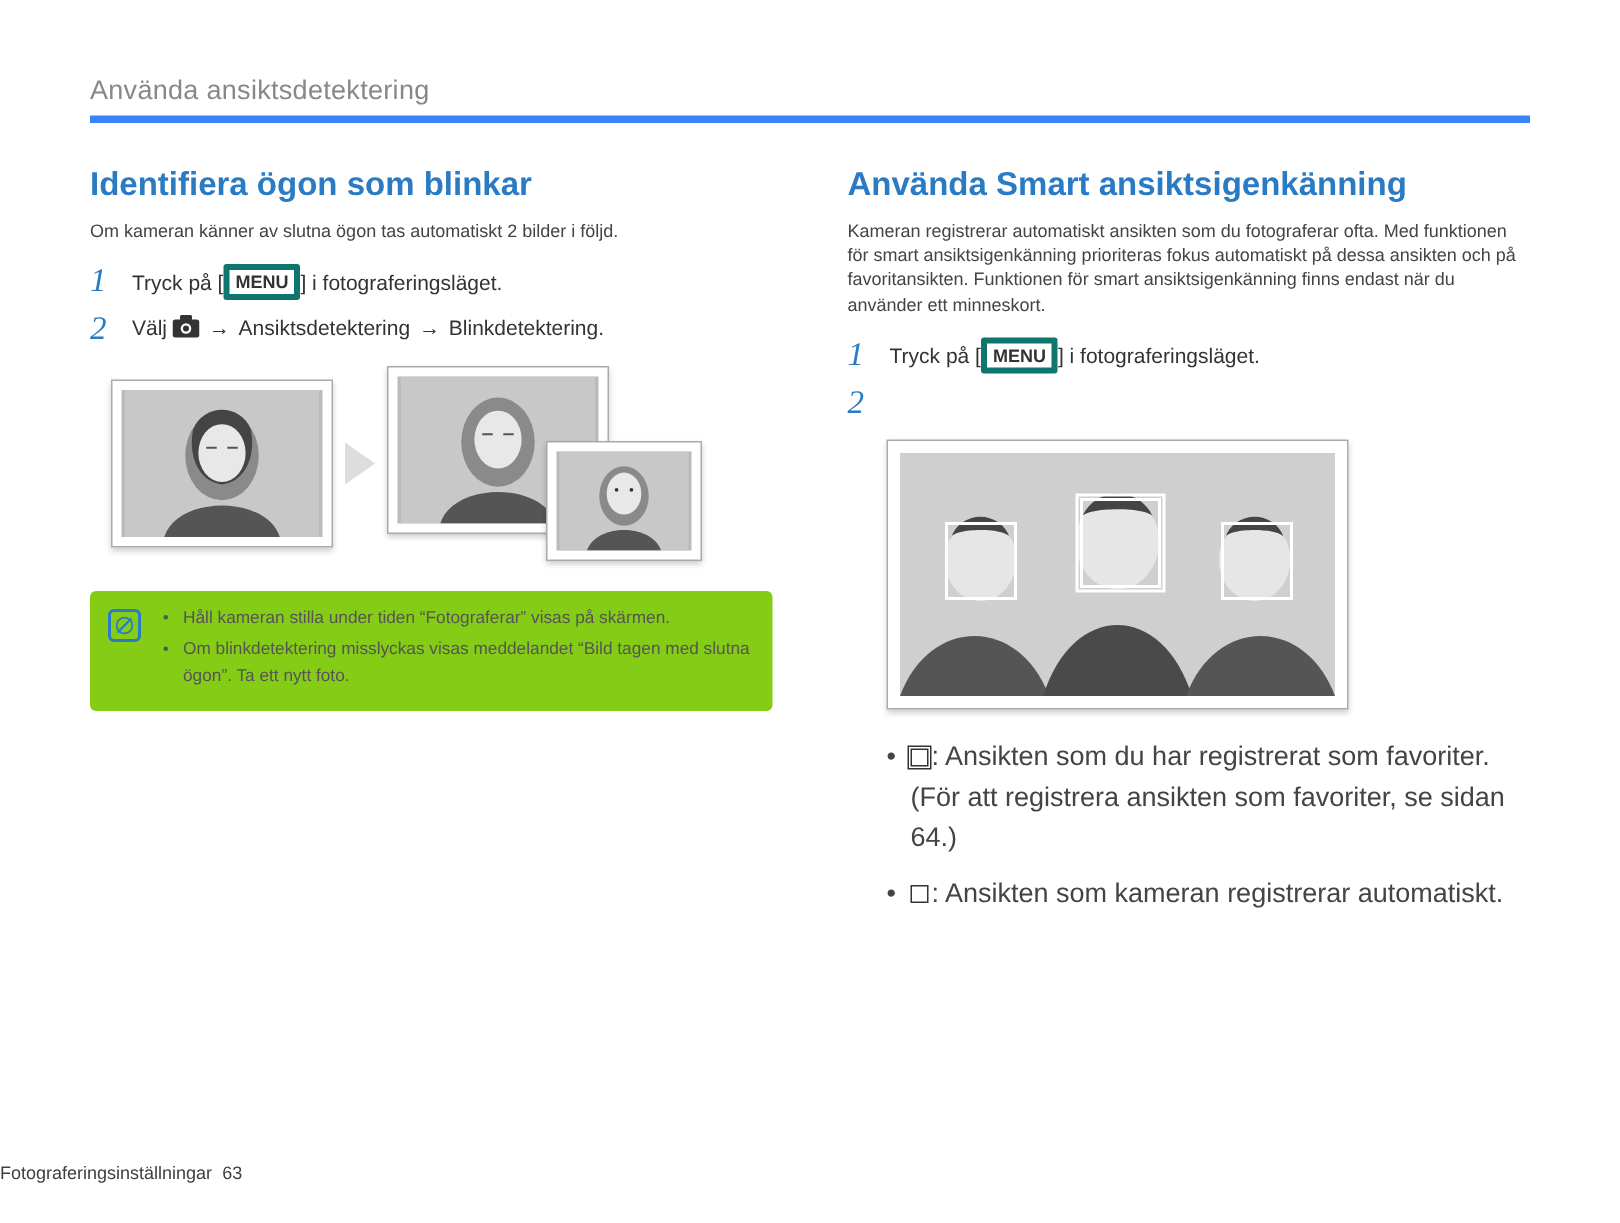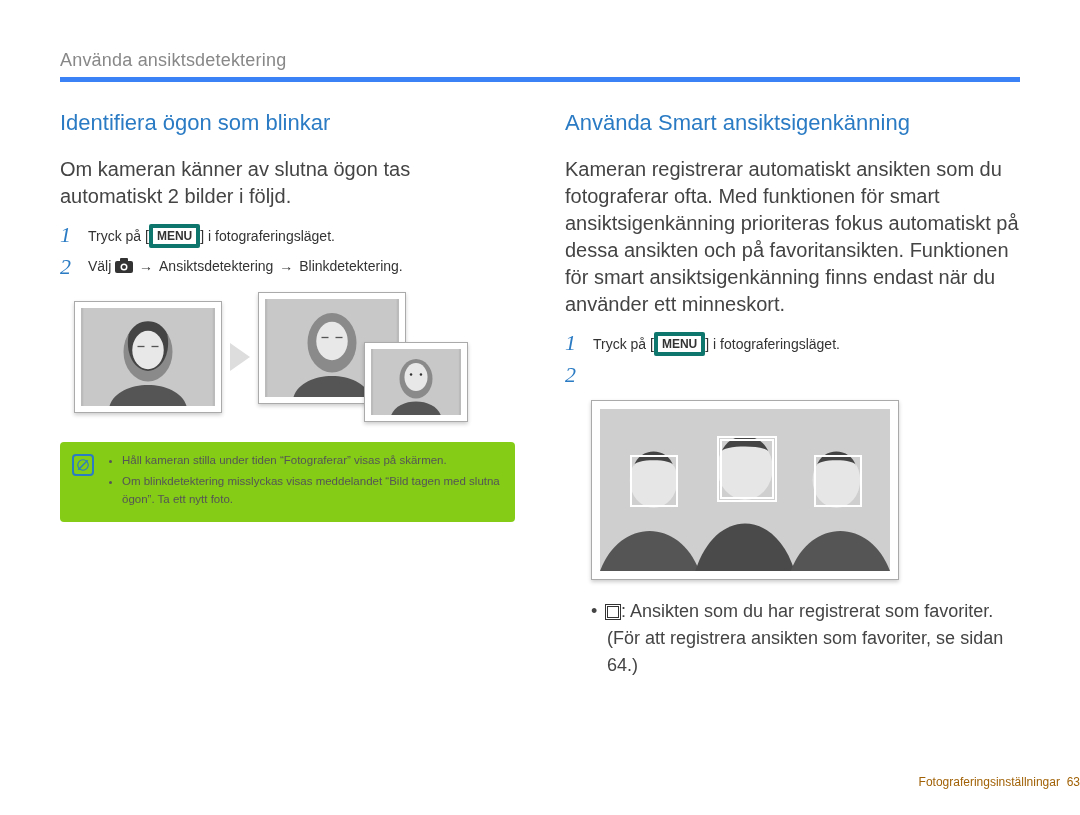"Identifiera ögon som blinkar" .section-title { font-weight: 400 -> 700; margin-bottom: 20px -> 10px }
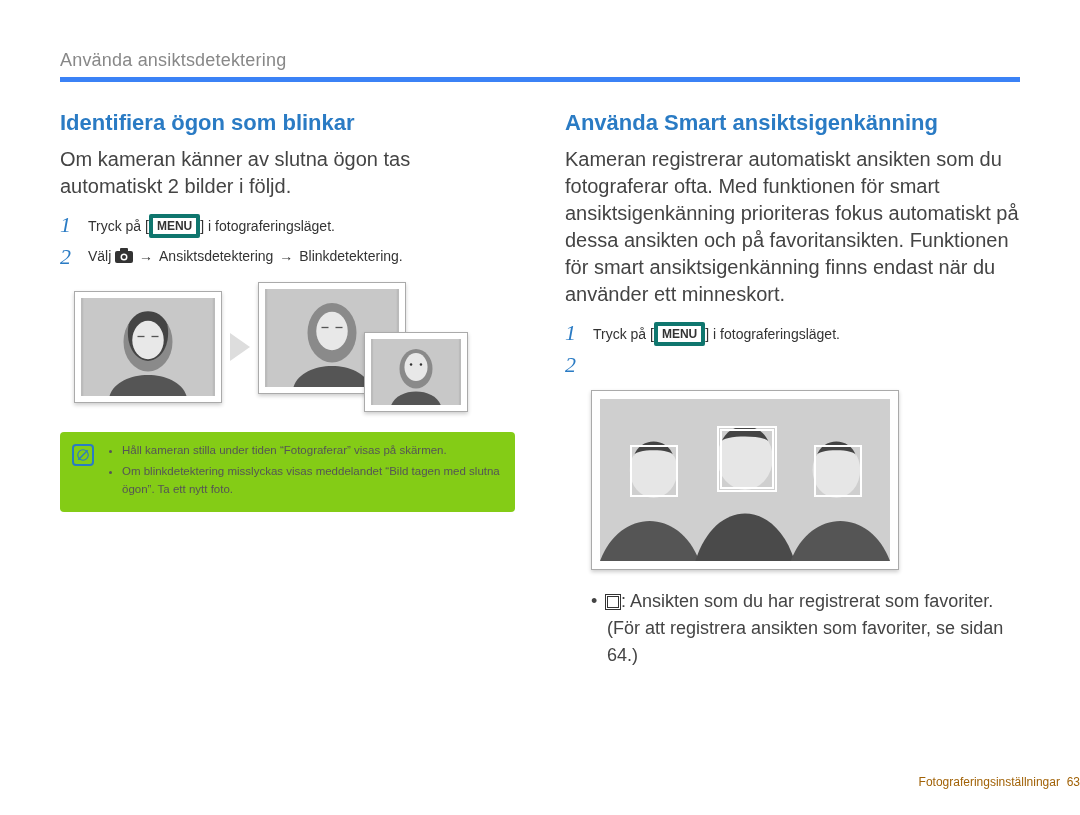"Om kameran känner av slutna" .body-text { font-size: 20px -> 12px }
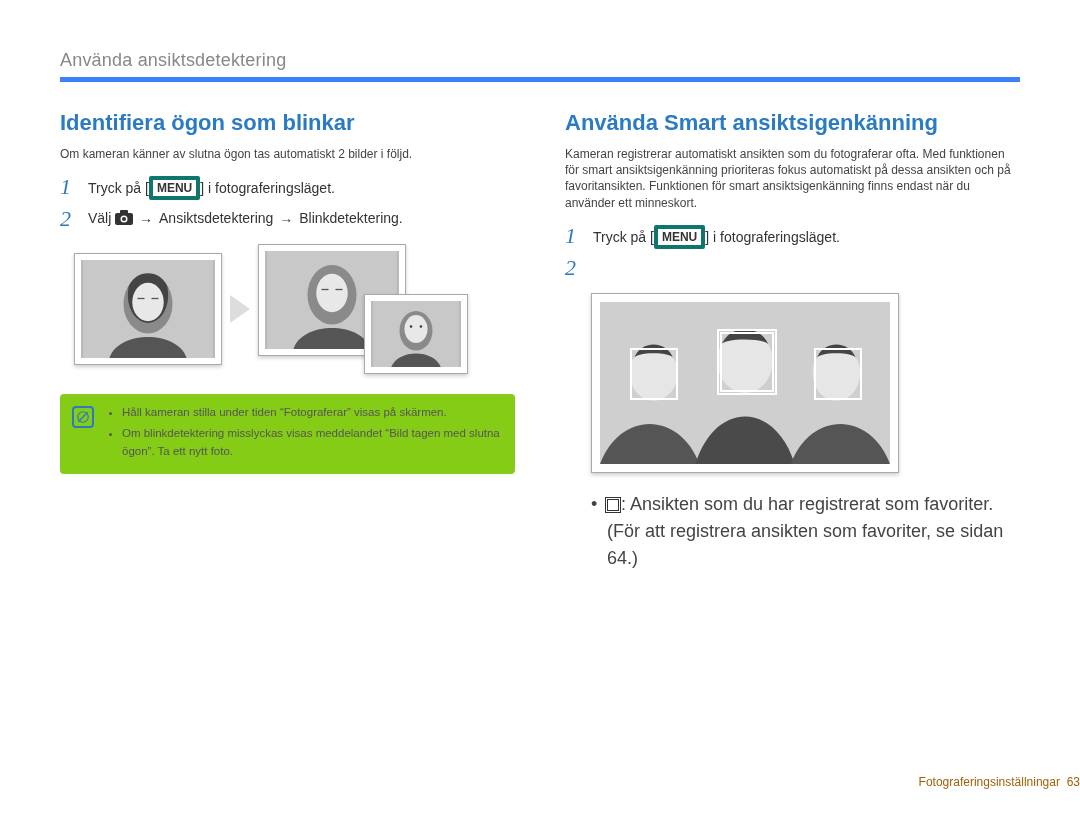": Ansikten som kameran registrerar" div.legend-item { html: none -> <div> <span></span><span>: Ansikten som kameran registrerar automatiskt.</span> </div> }
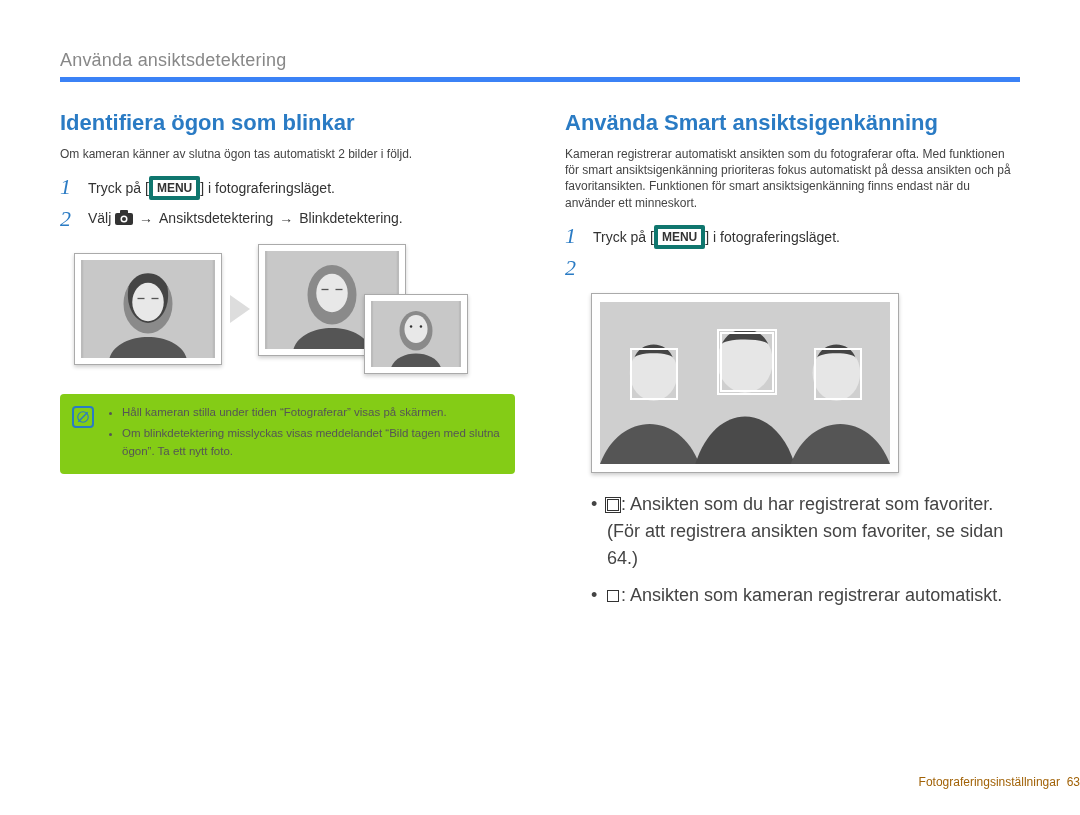"Fotograferingsinställningar 63" .footer { color: #a16207 -> #404040; text-align: right -> left }
